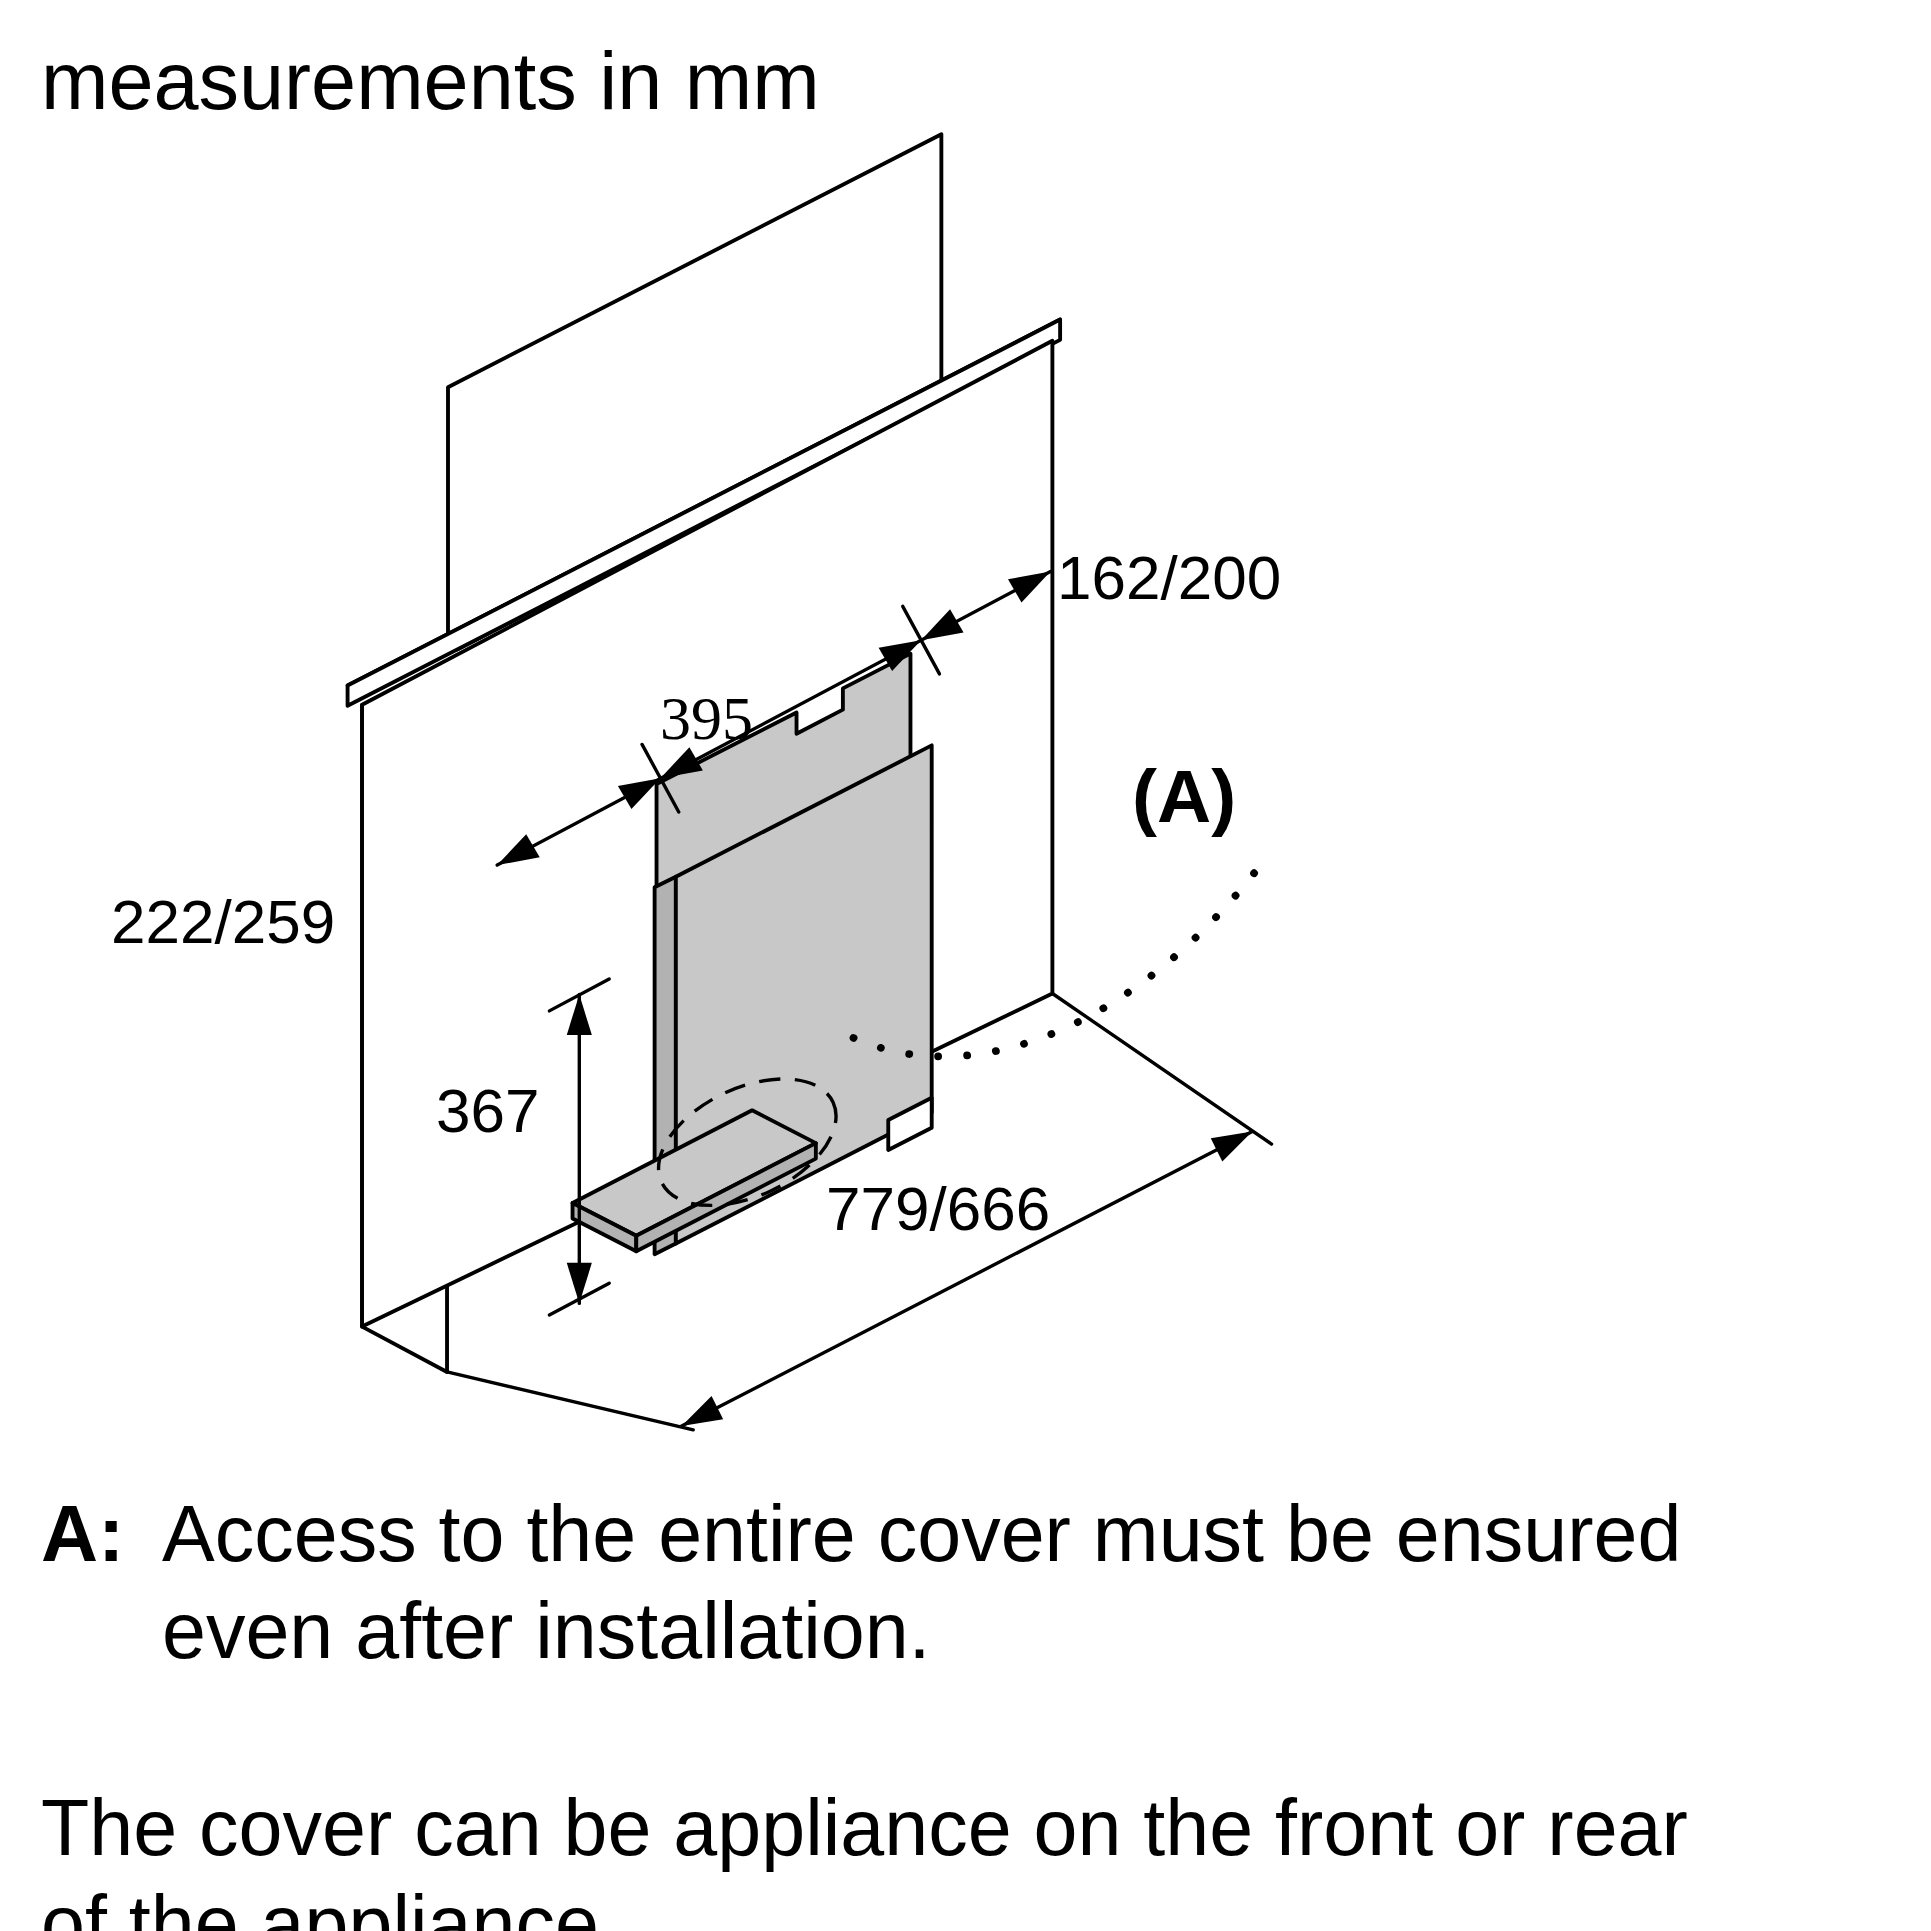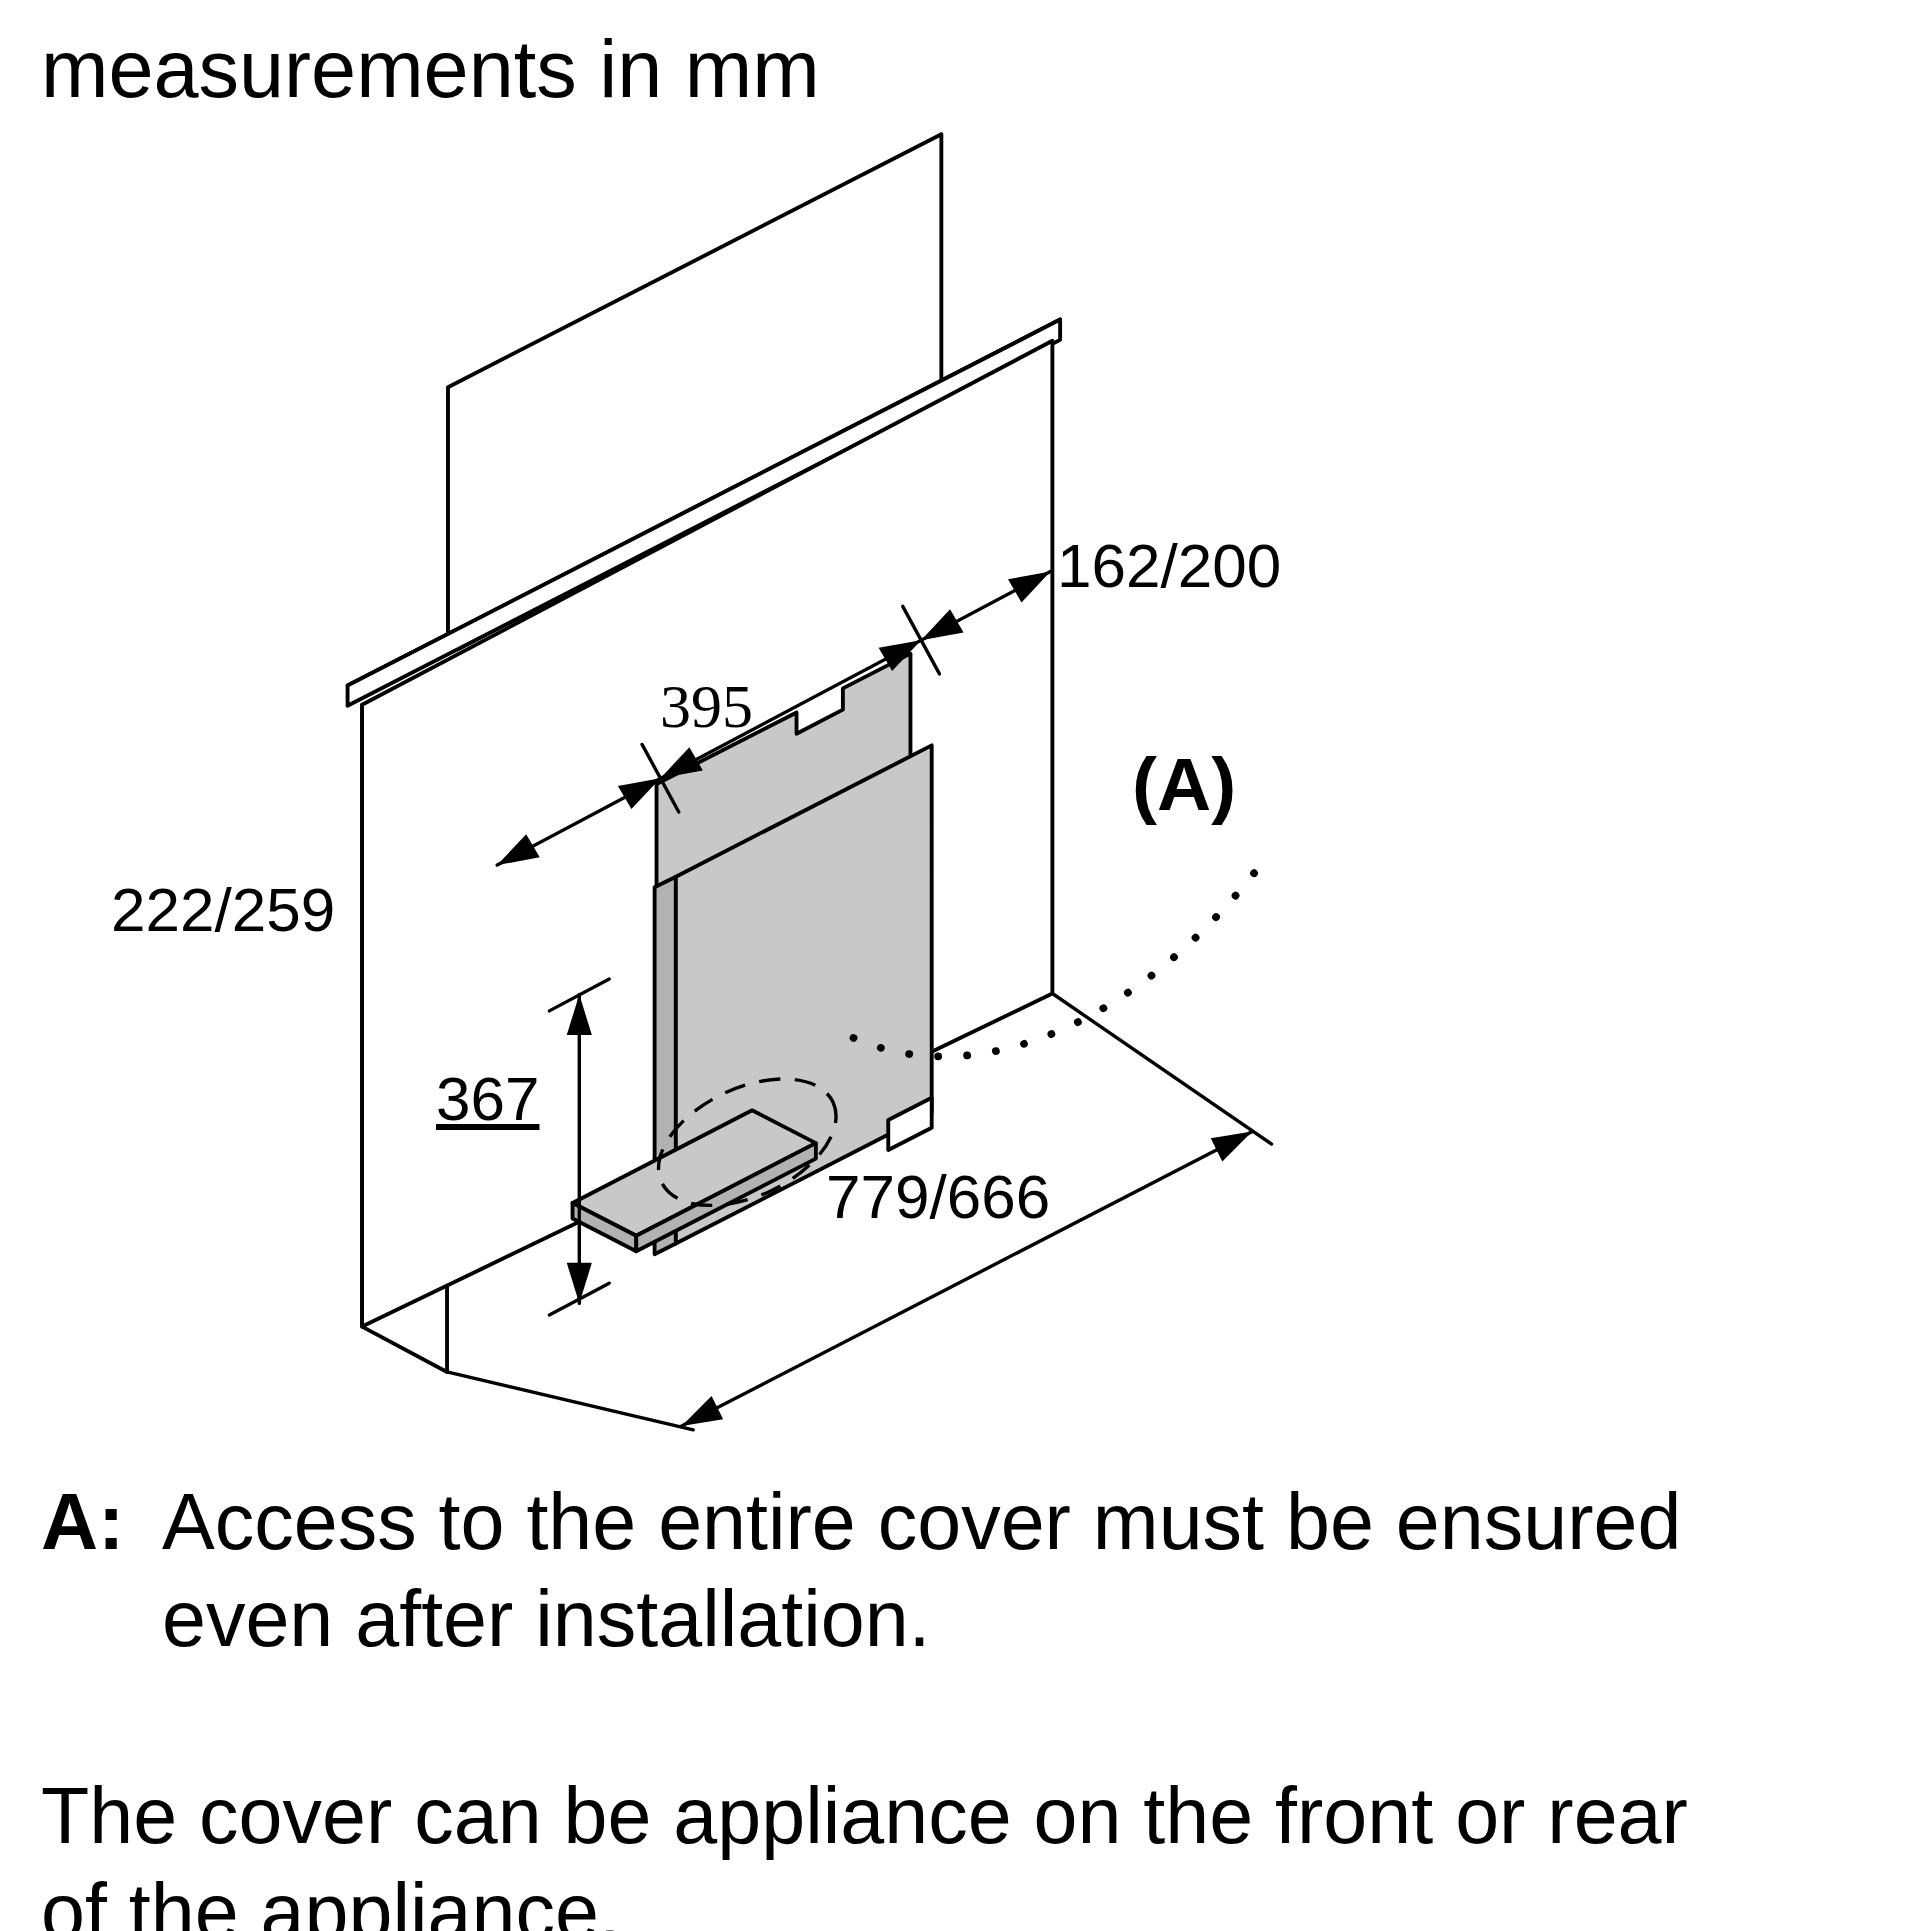"measurements in mm" .label { margin-top: none -> 12px }
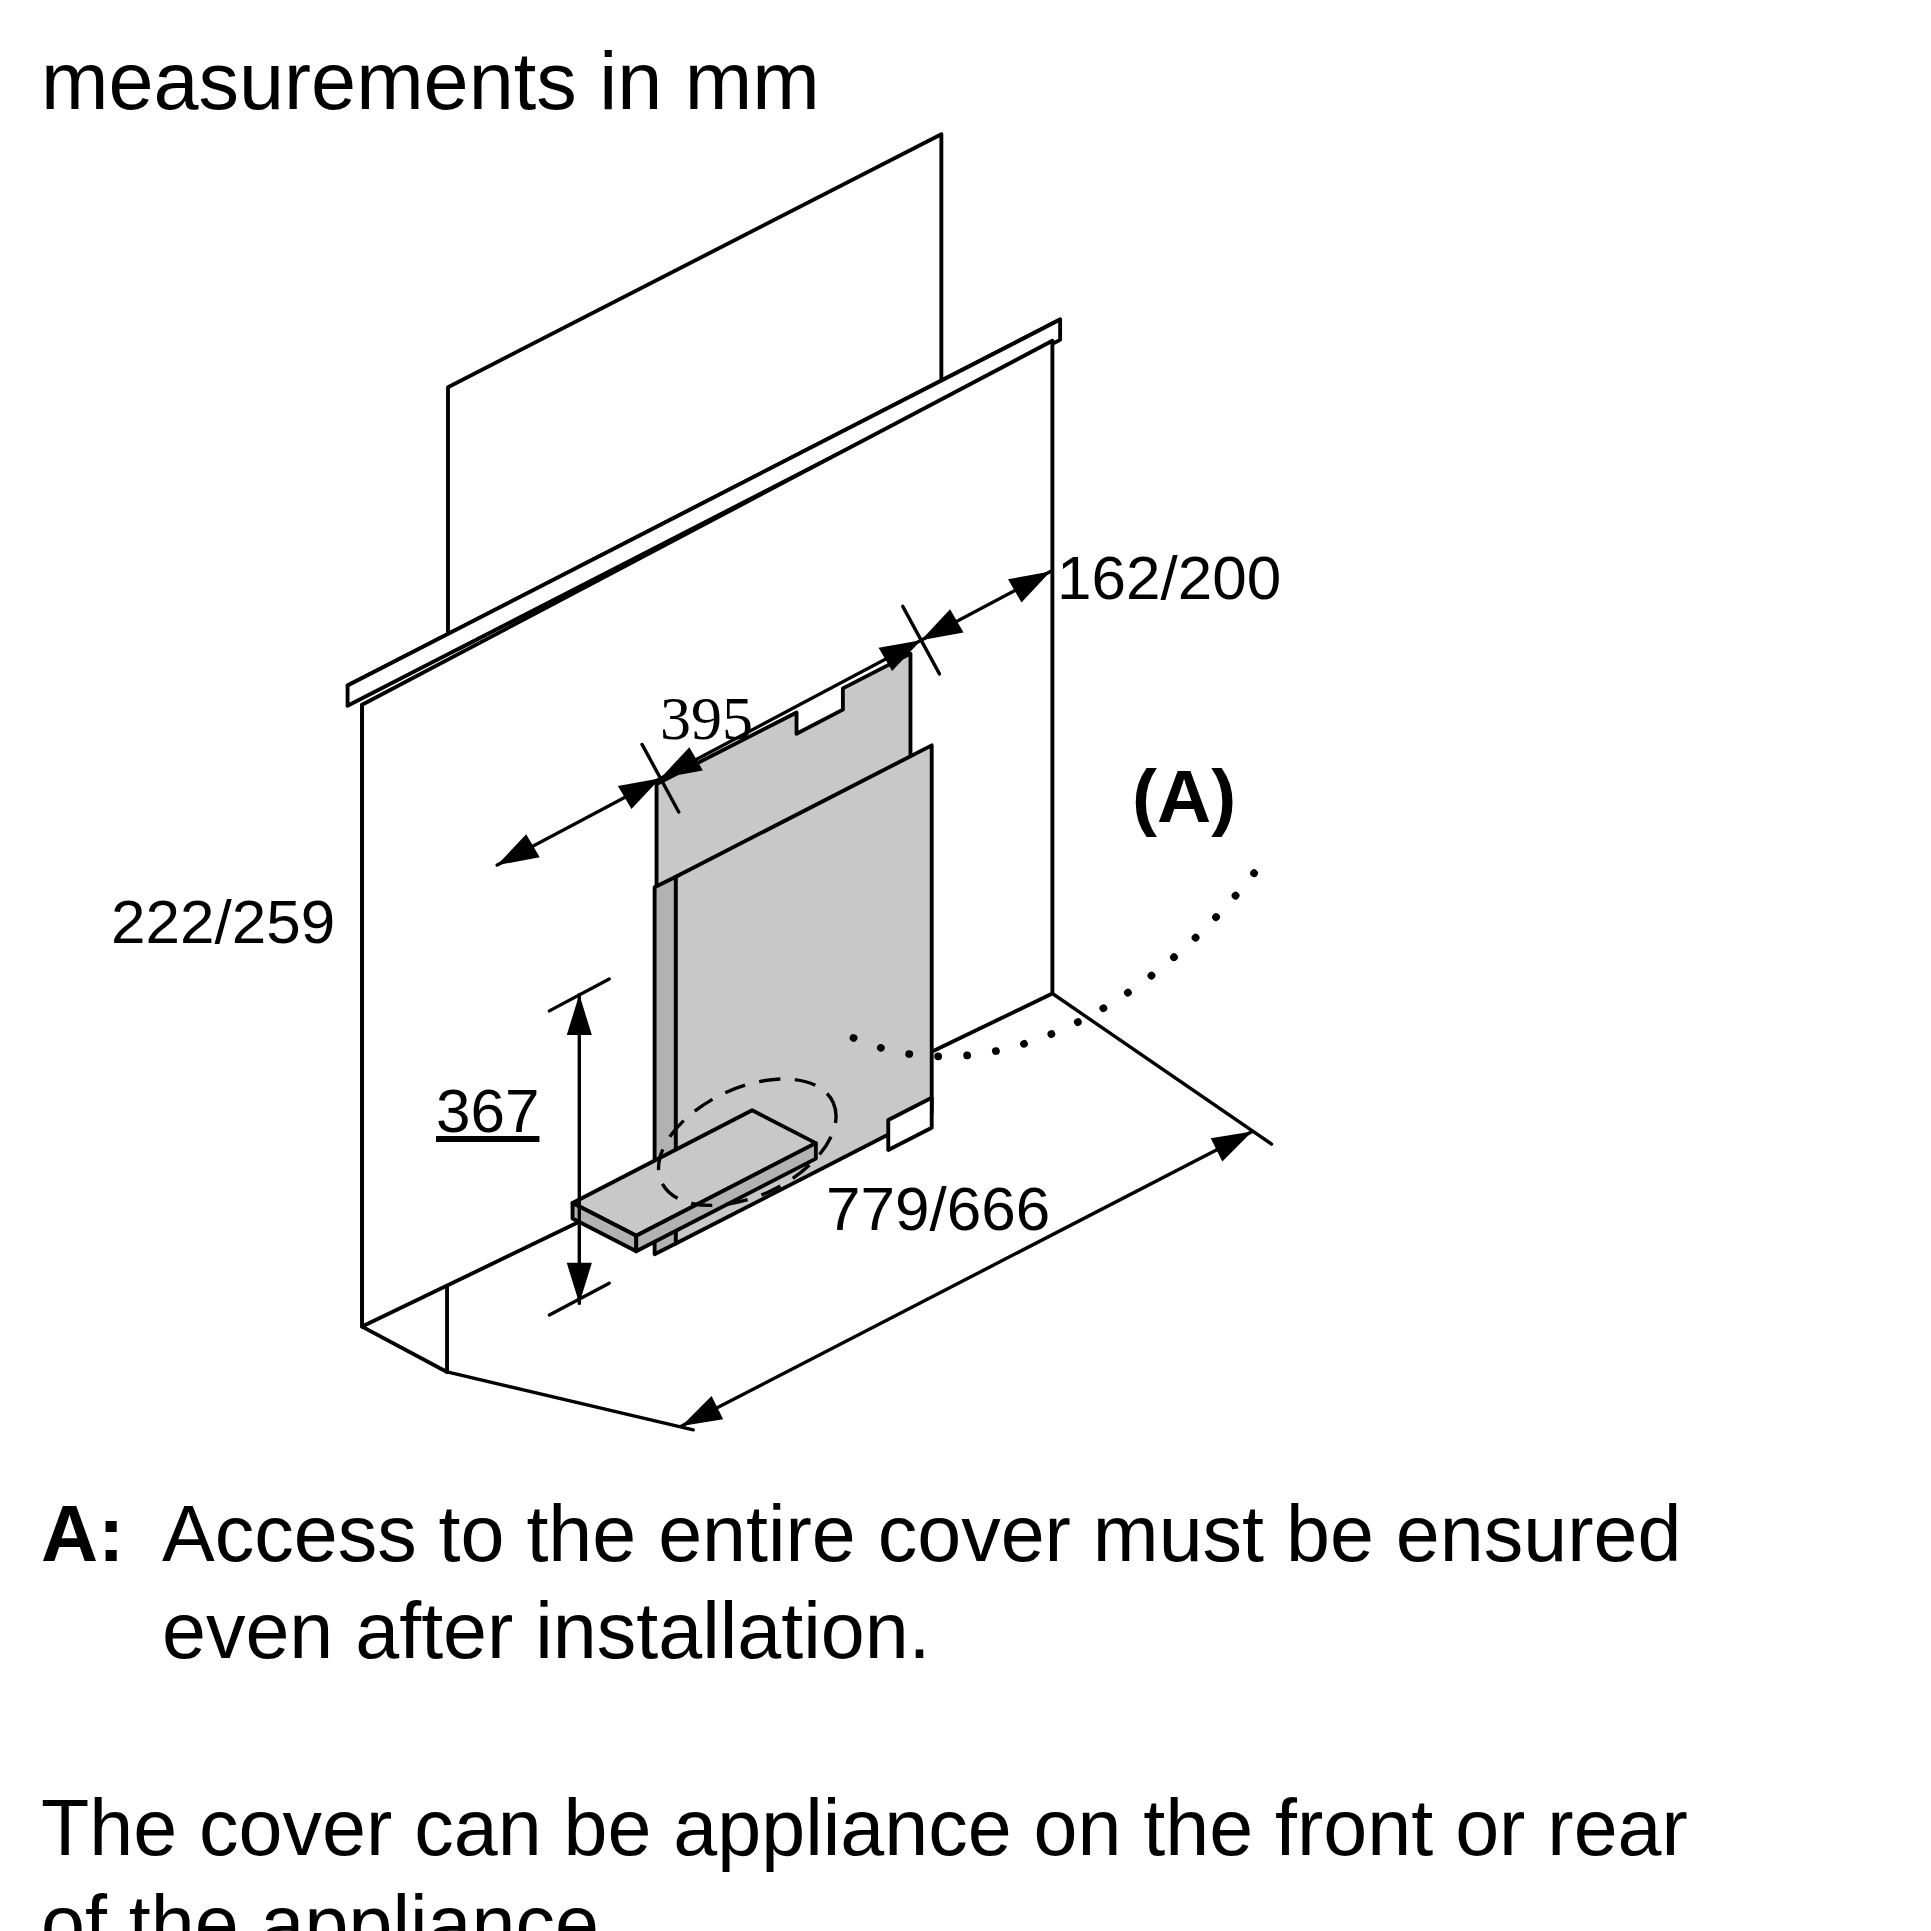"367" div.label { text-decoration: underline -> none }
